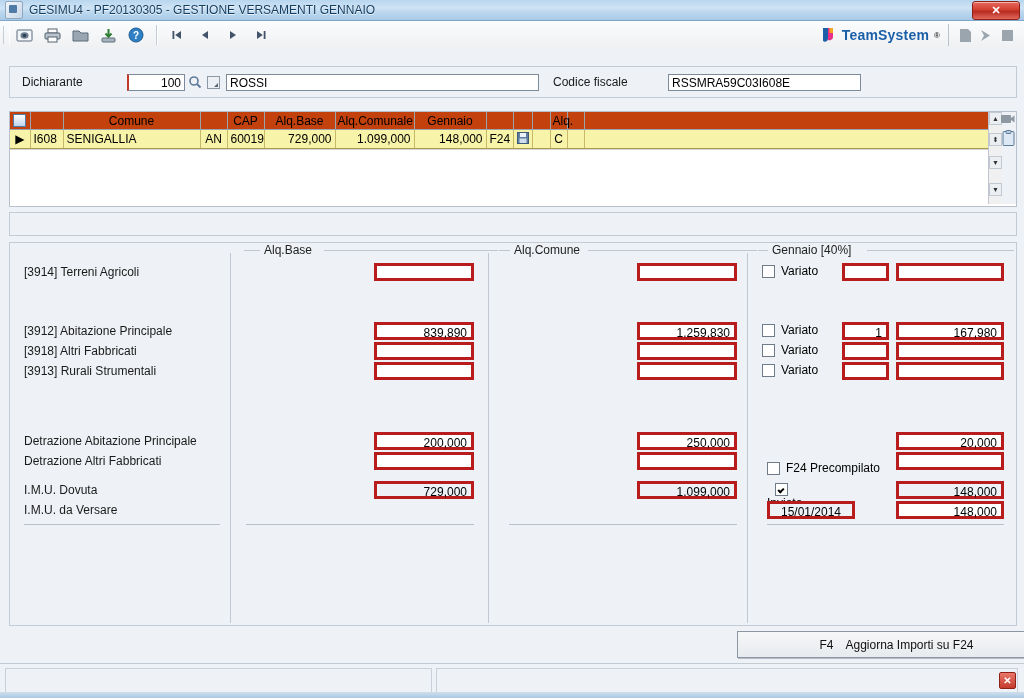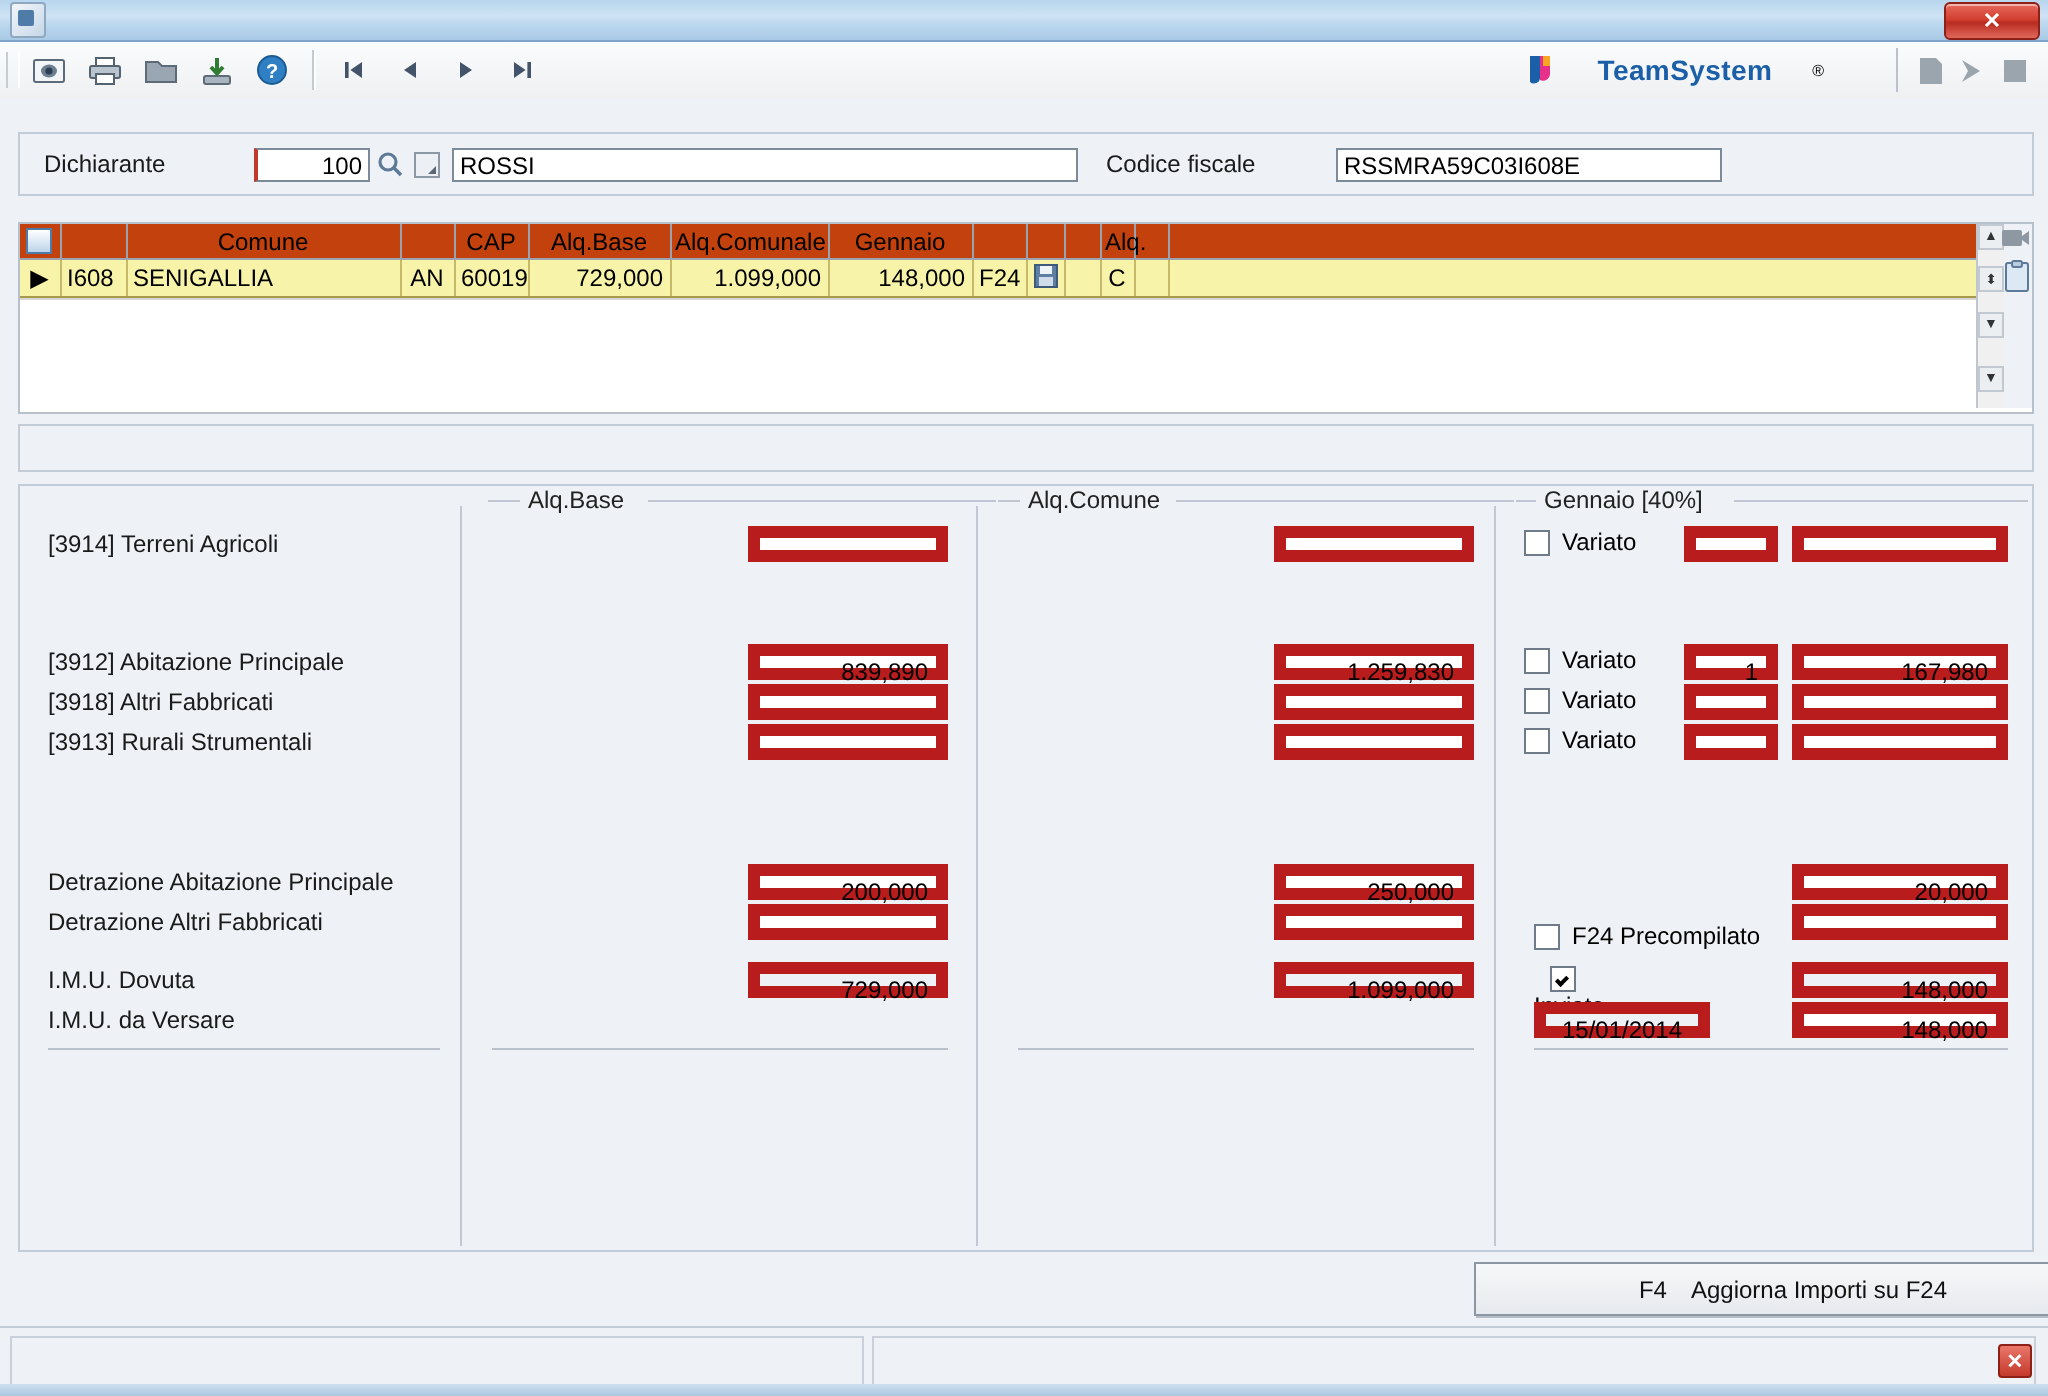"GESIMU4 - PF20130305 - GESTIONE" div.title-text { html: none -> <div>GESIMU4 - PF20130305 - GESTIONE VERSAMENTI GENNAIO</div> }
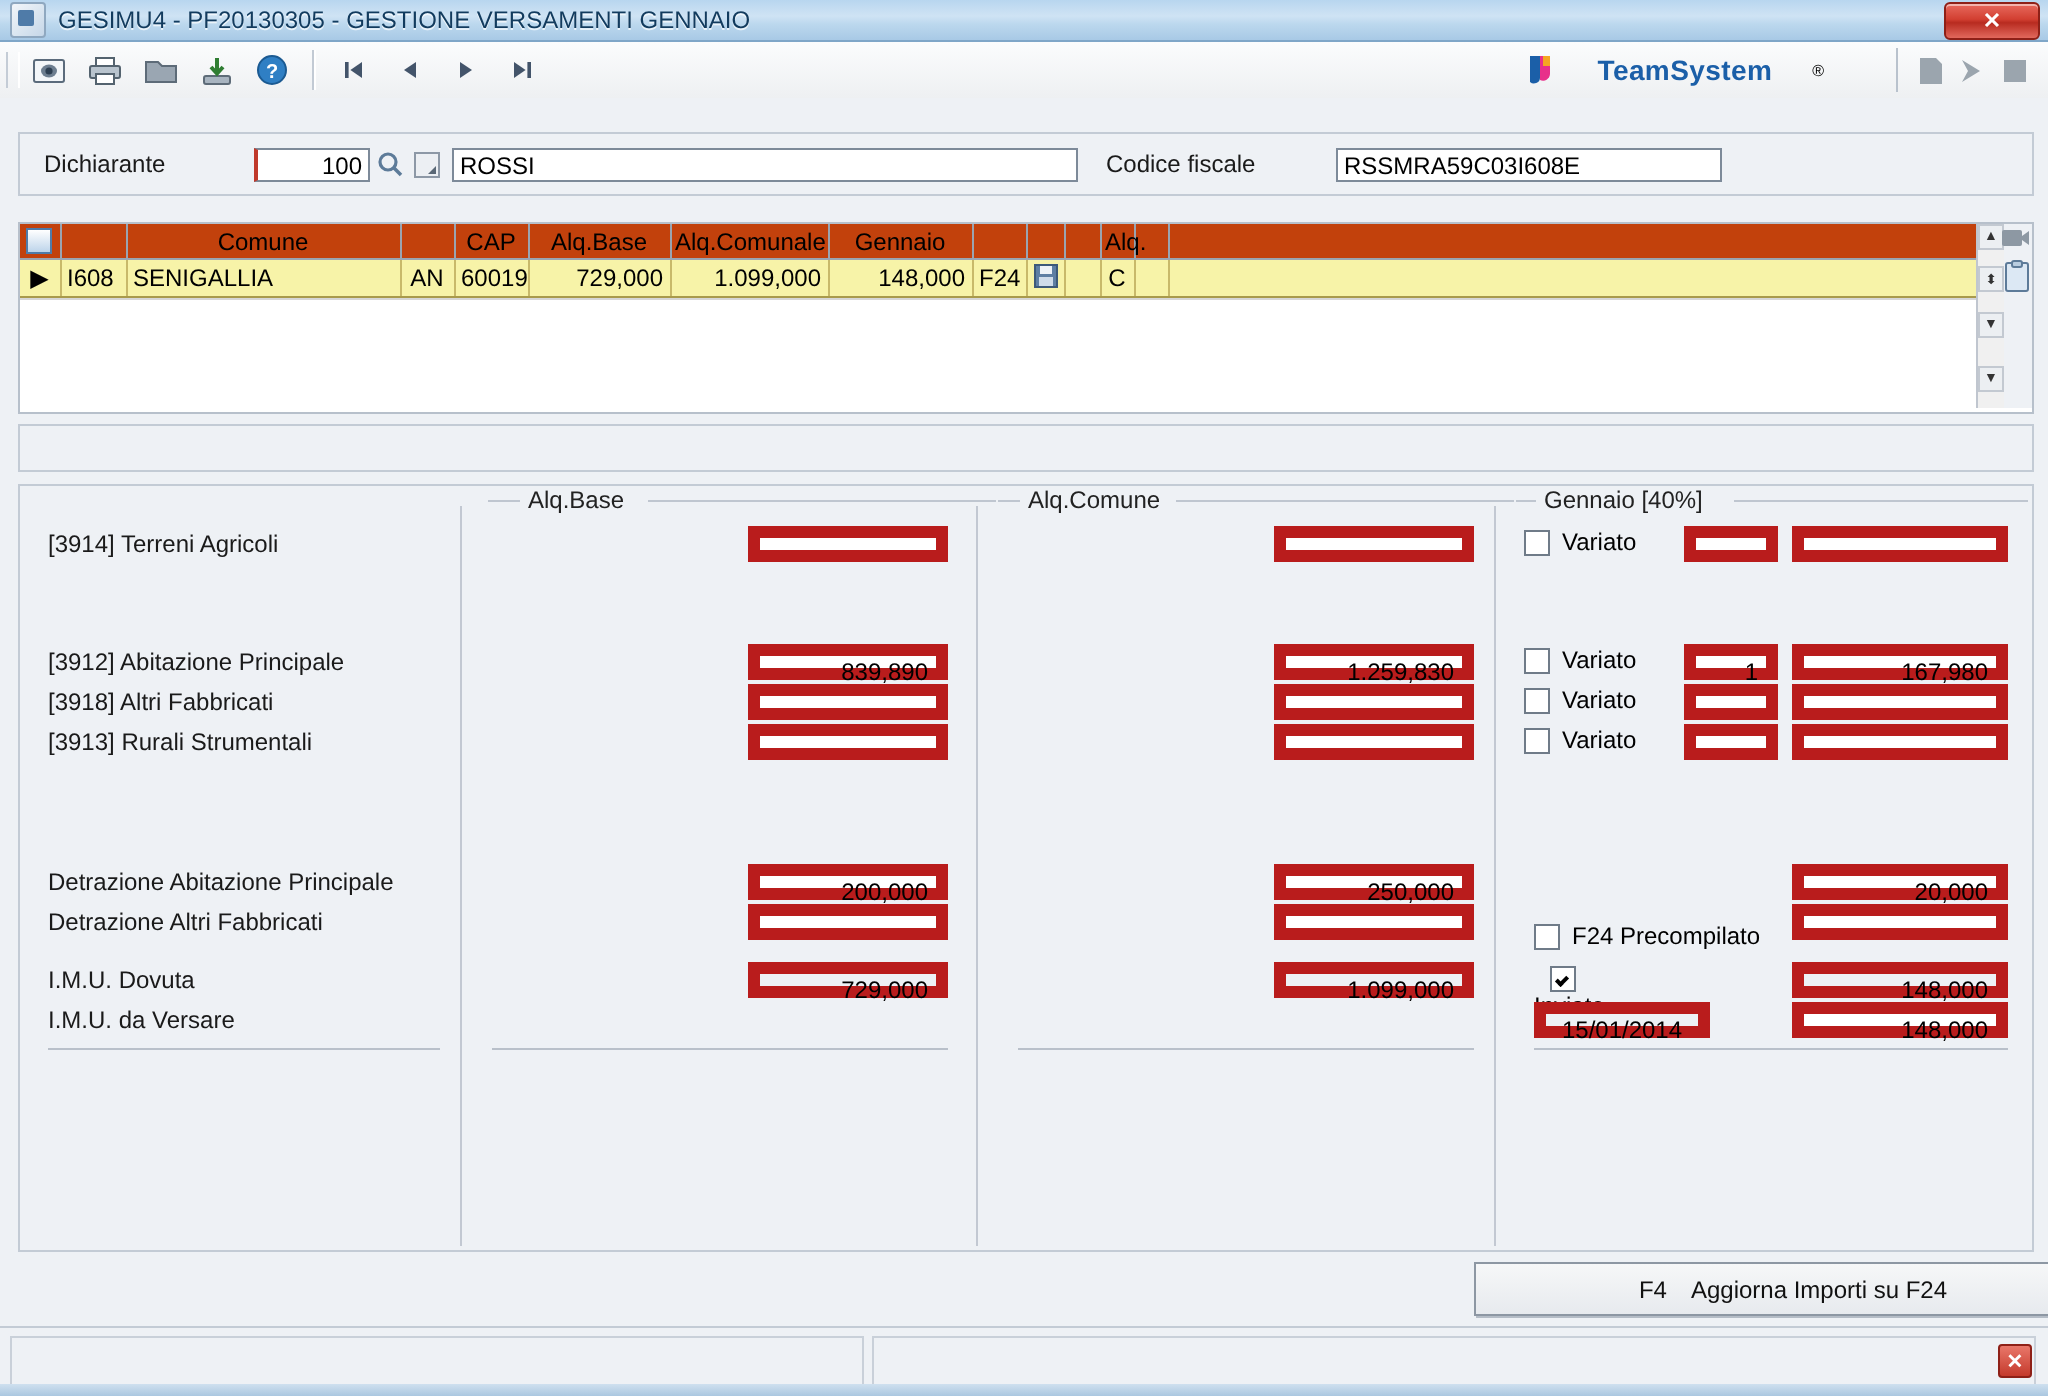"TeamSystem" .ts-logo { gap: 20px -> 5px; margin-right: 28px -> 0 }
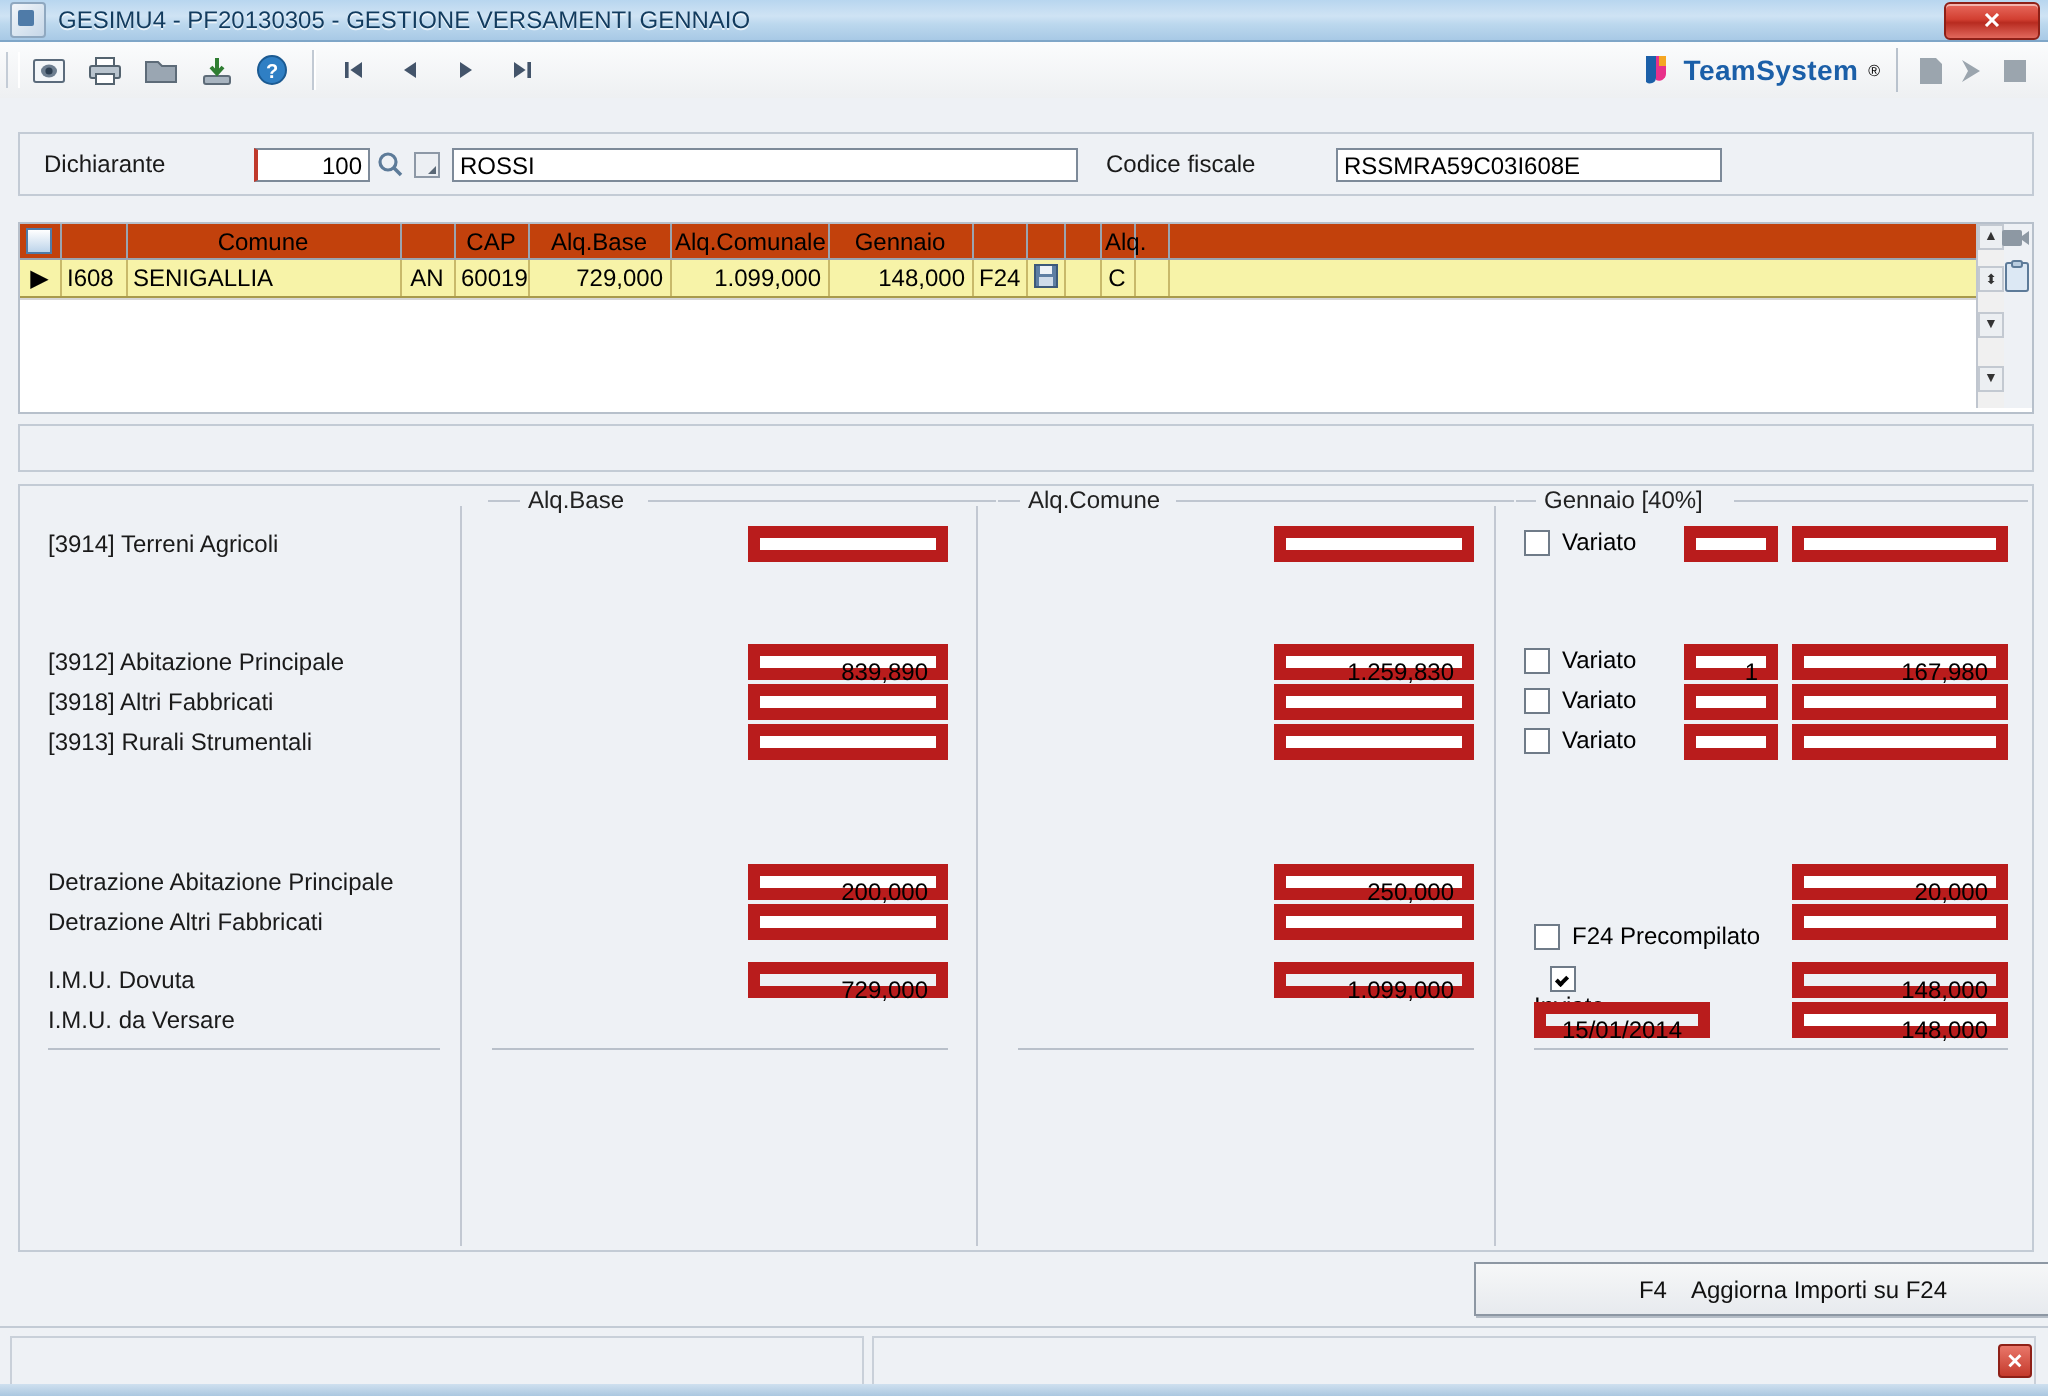"839,890" .inp { border: 6px solid #b91c1c -> 3px solid #b91c1c }
